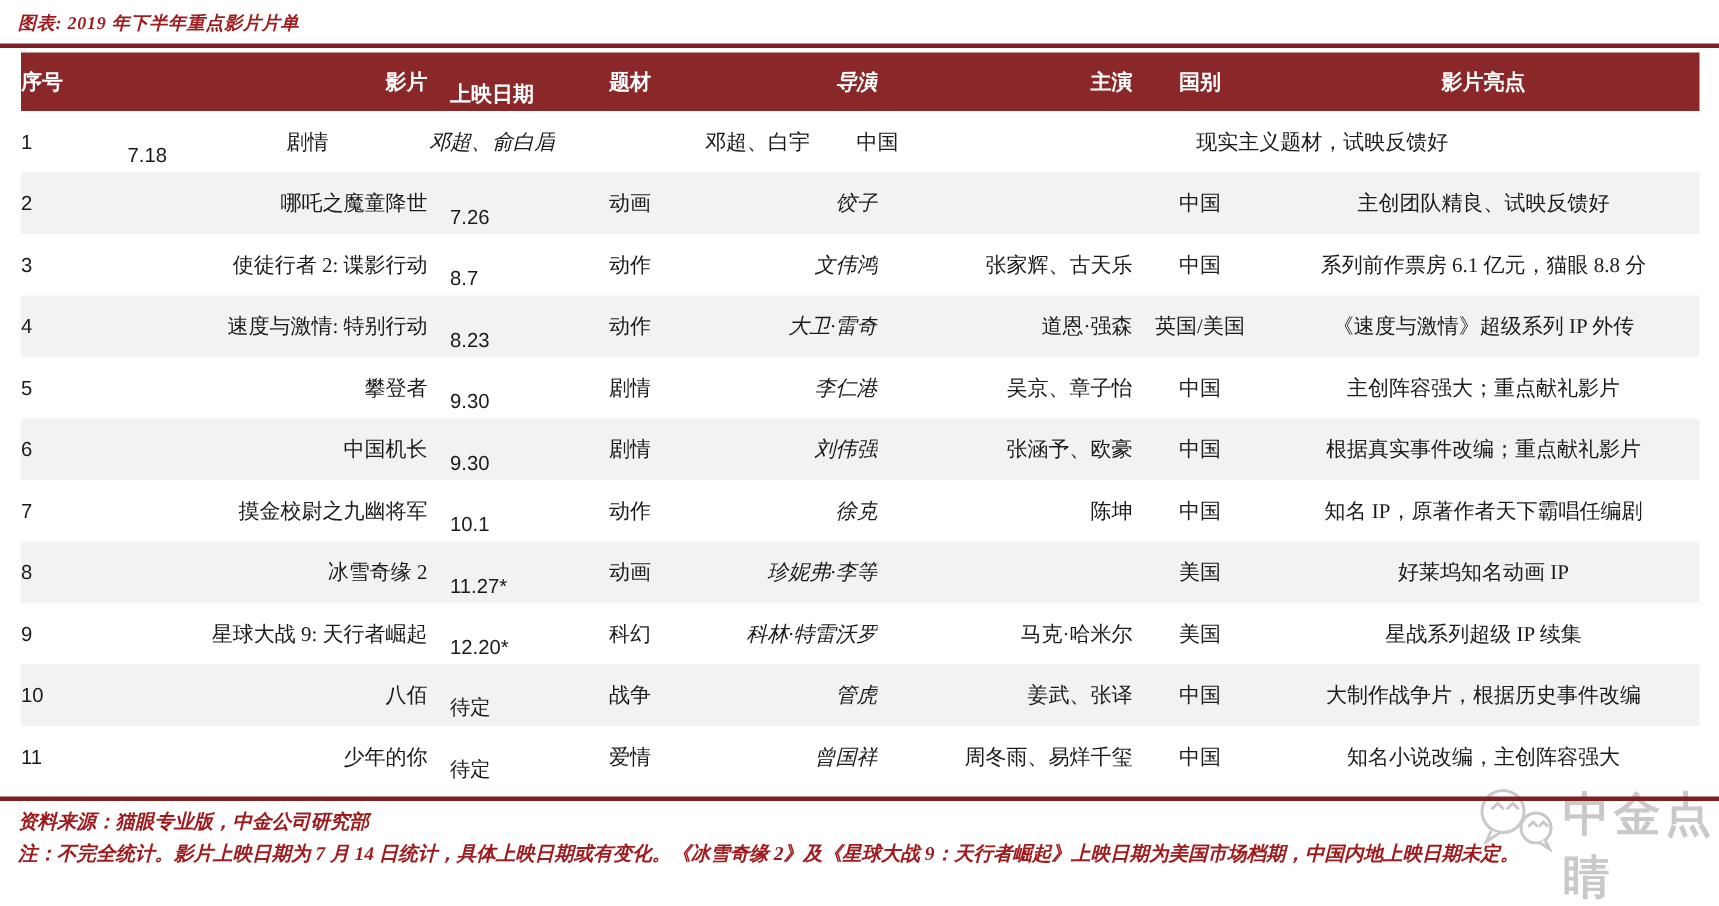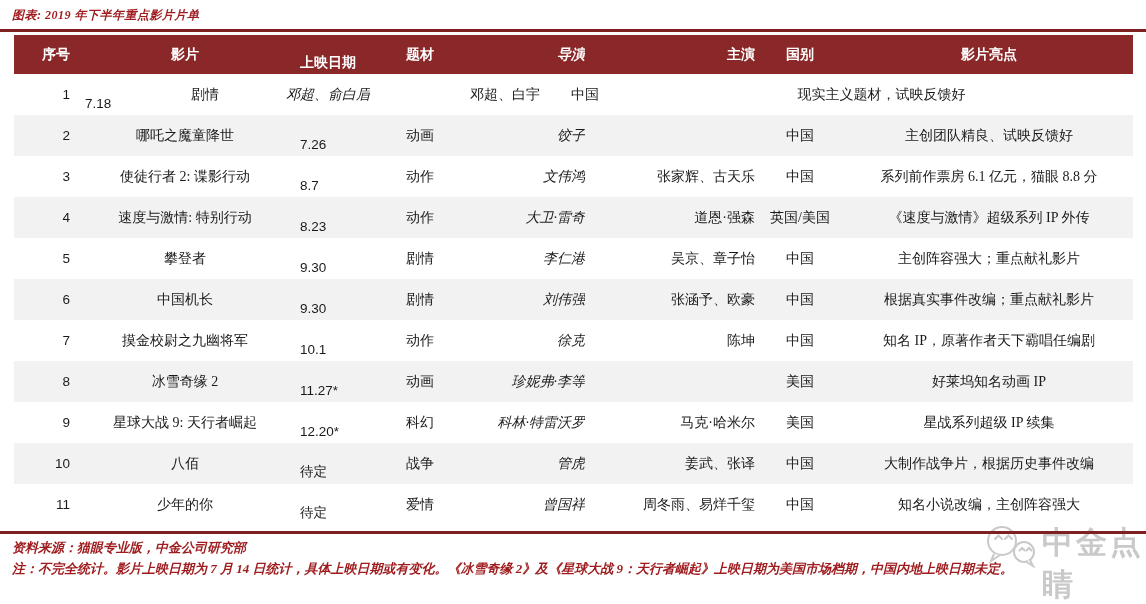"序号" .c0 { text-align: right -> left }
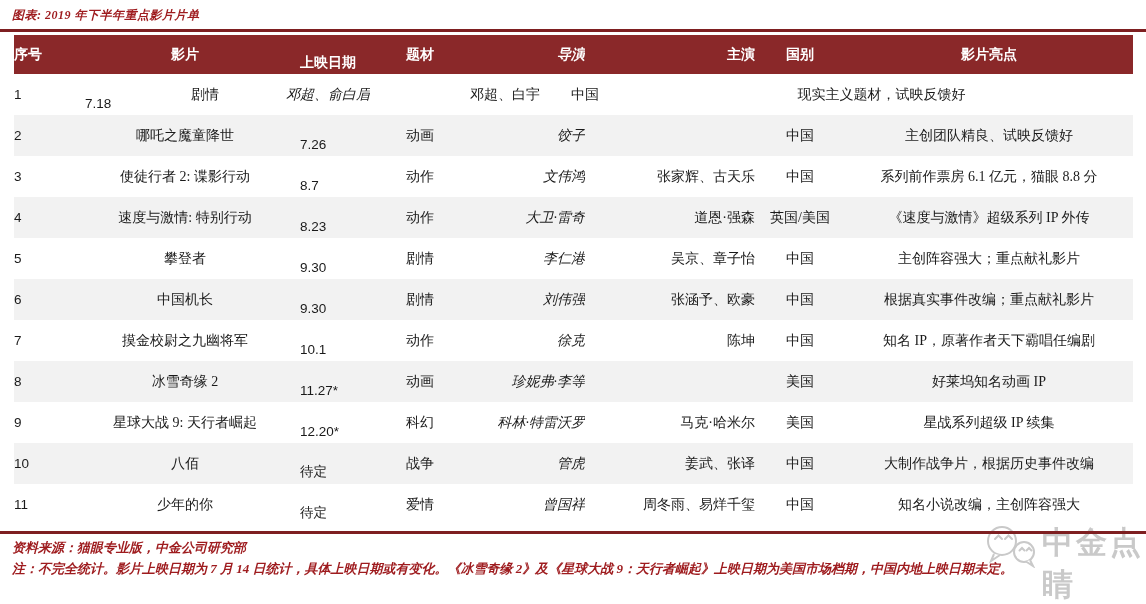"影片" .c1 { text-align: center -> right }
